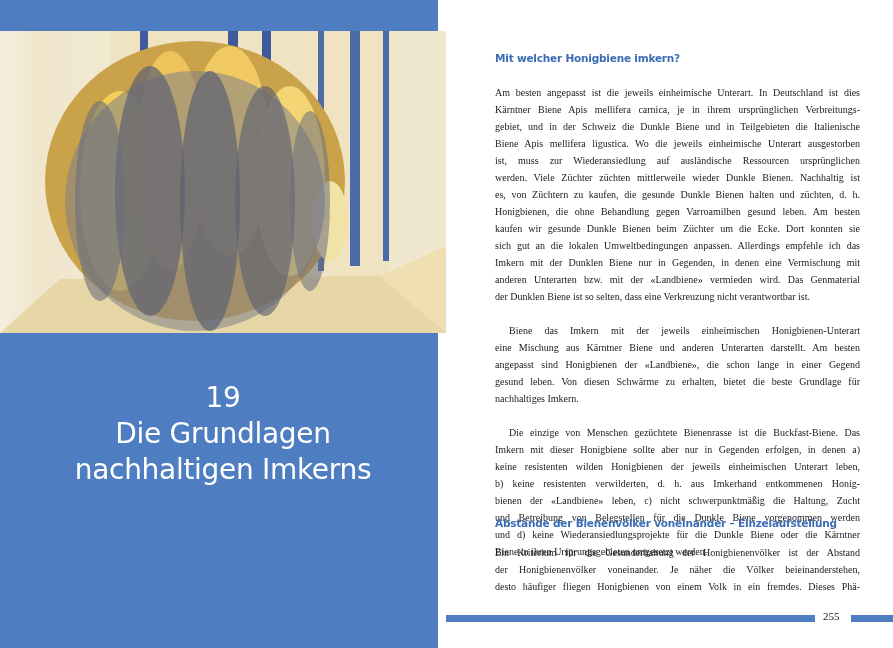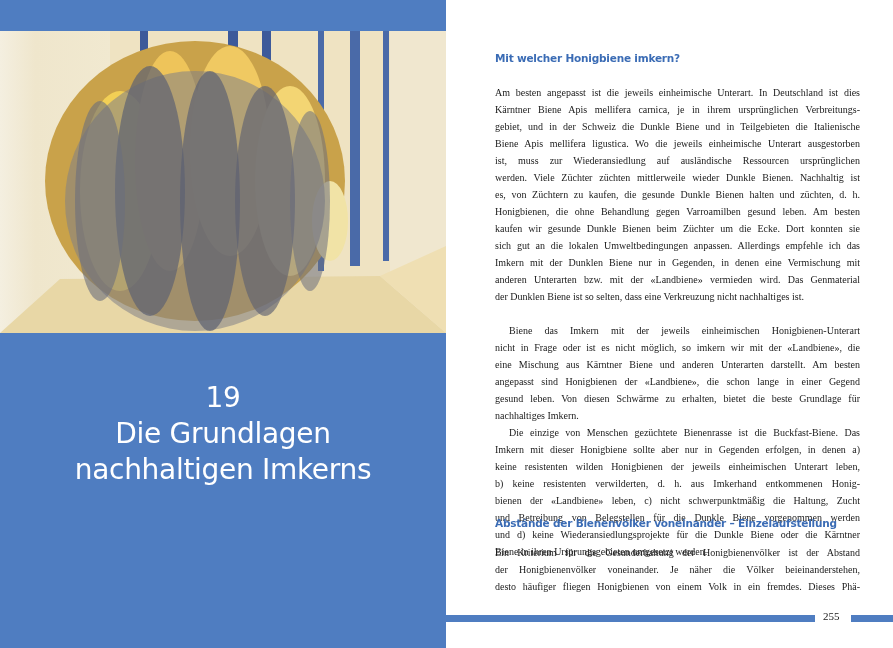"der Dunklen Biene ist so" span.line { text: nachhaltiges -> verantwortbar }
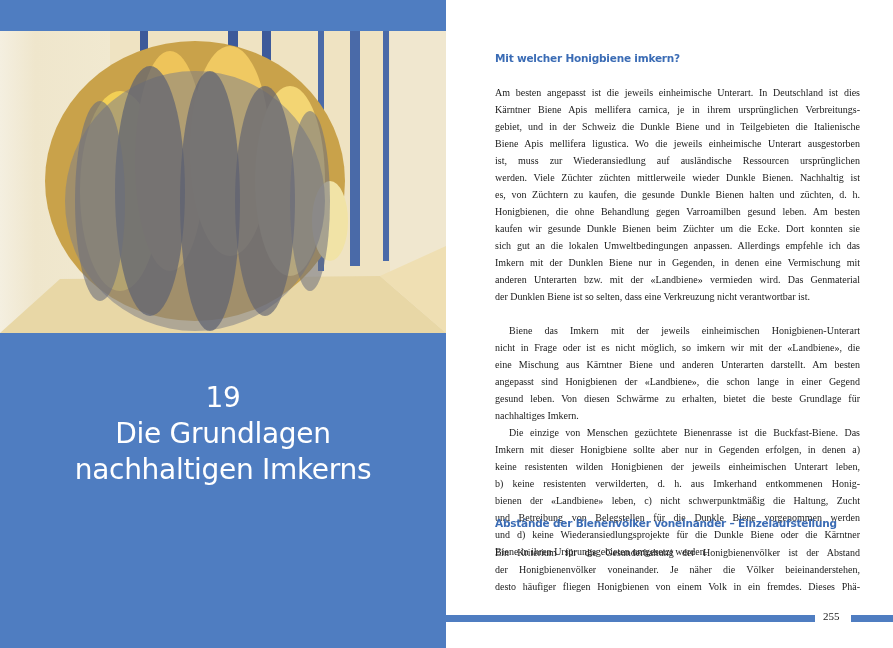"nicht in Frage oder ist" span.line { html: <span>nicht in Frage oder ist es nicht möglich, so imkern wir mit der «Landbiene», die</span> -> none }
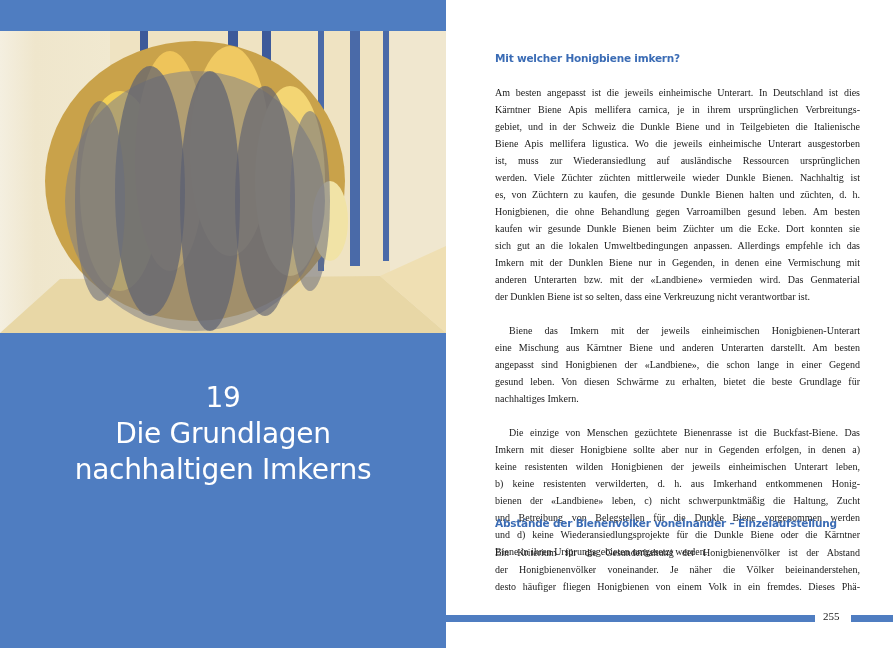"19" .left-page { padding-left: 33px -> none }
